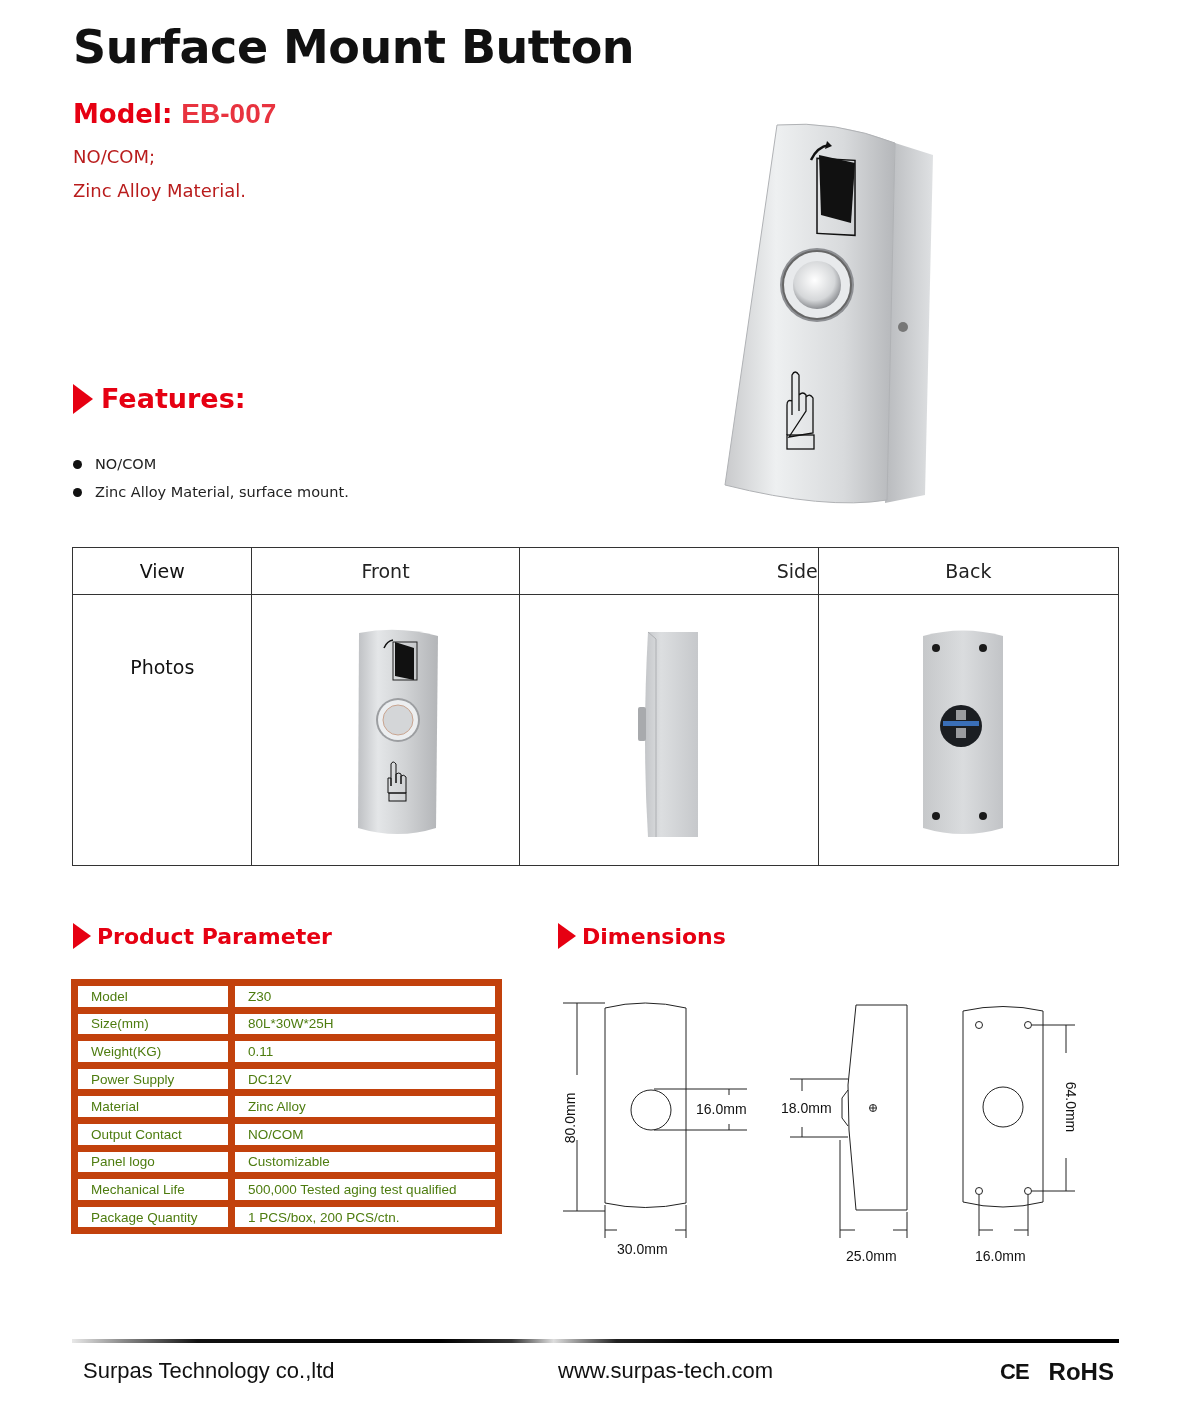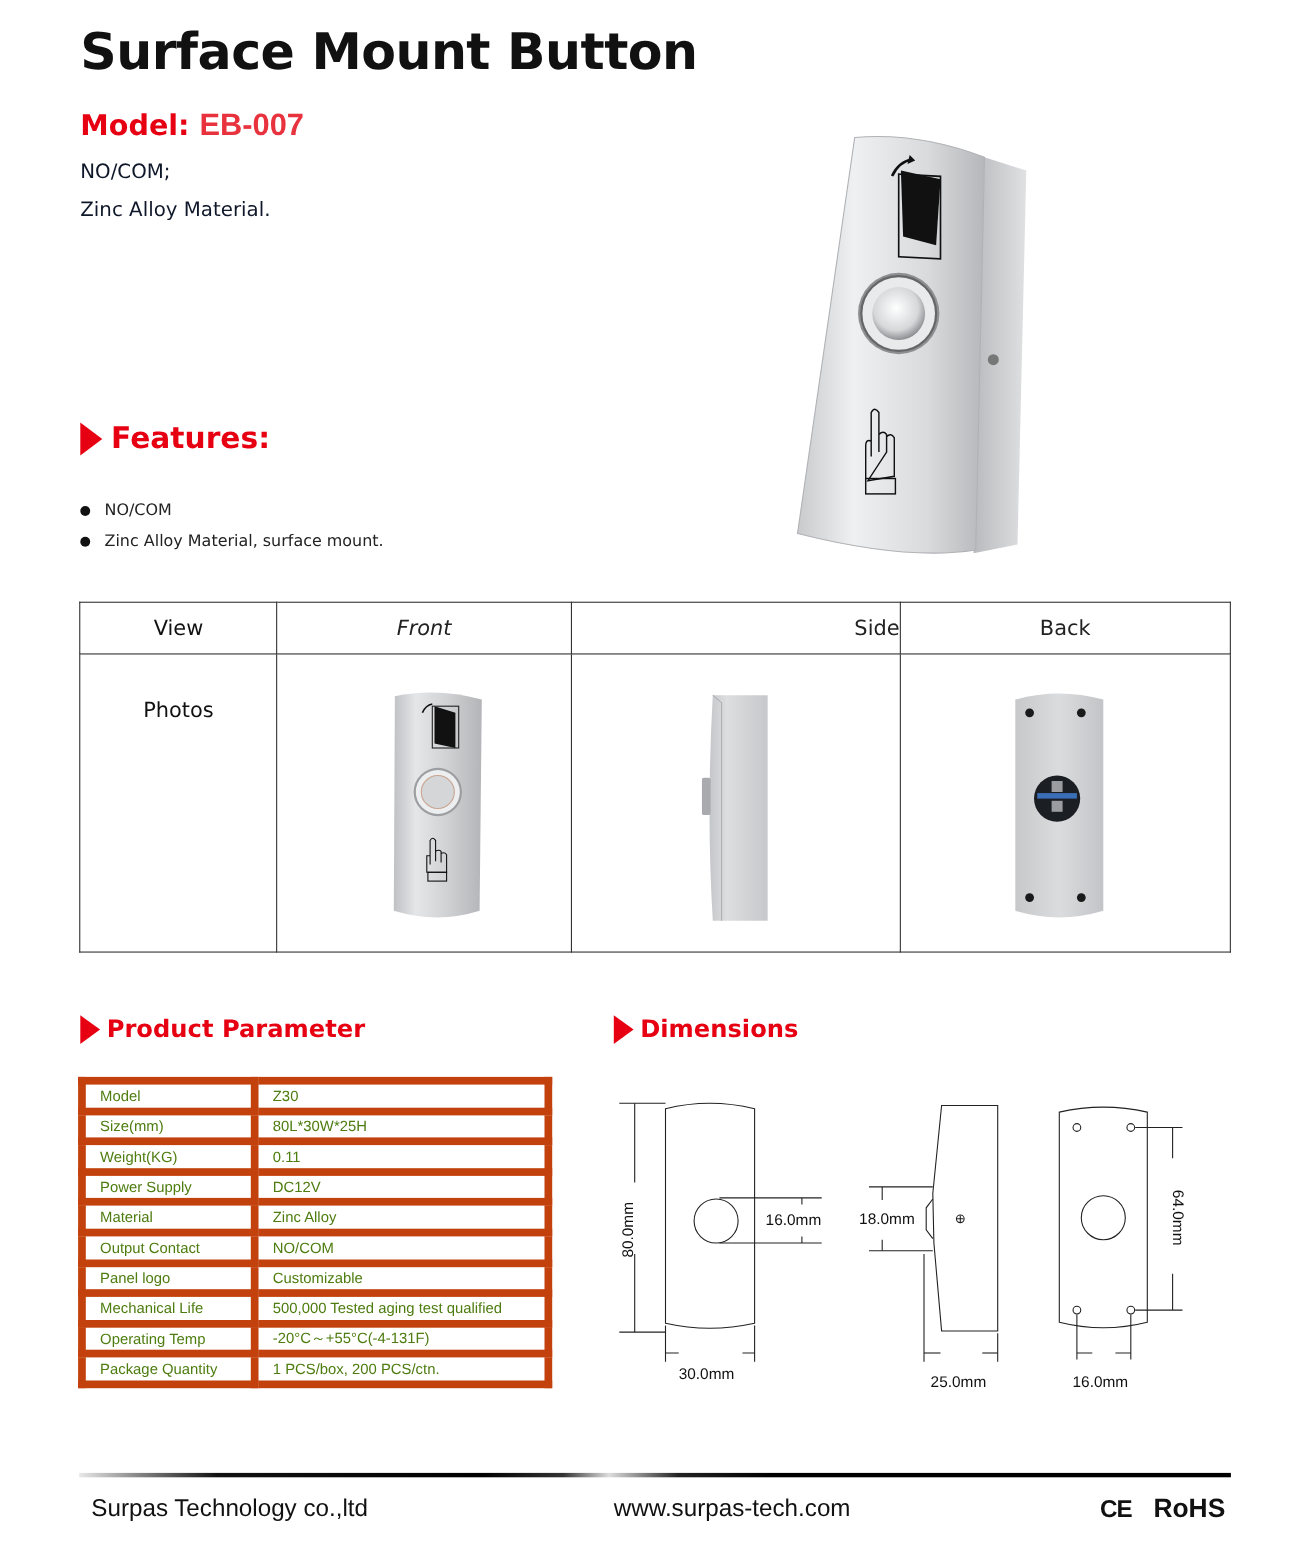"NO/COM;" .desc { color: #0f172a -> #b91c1c }
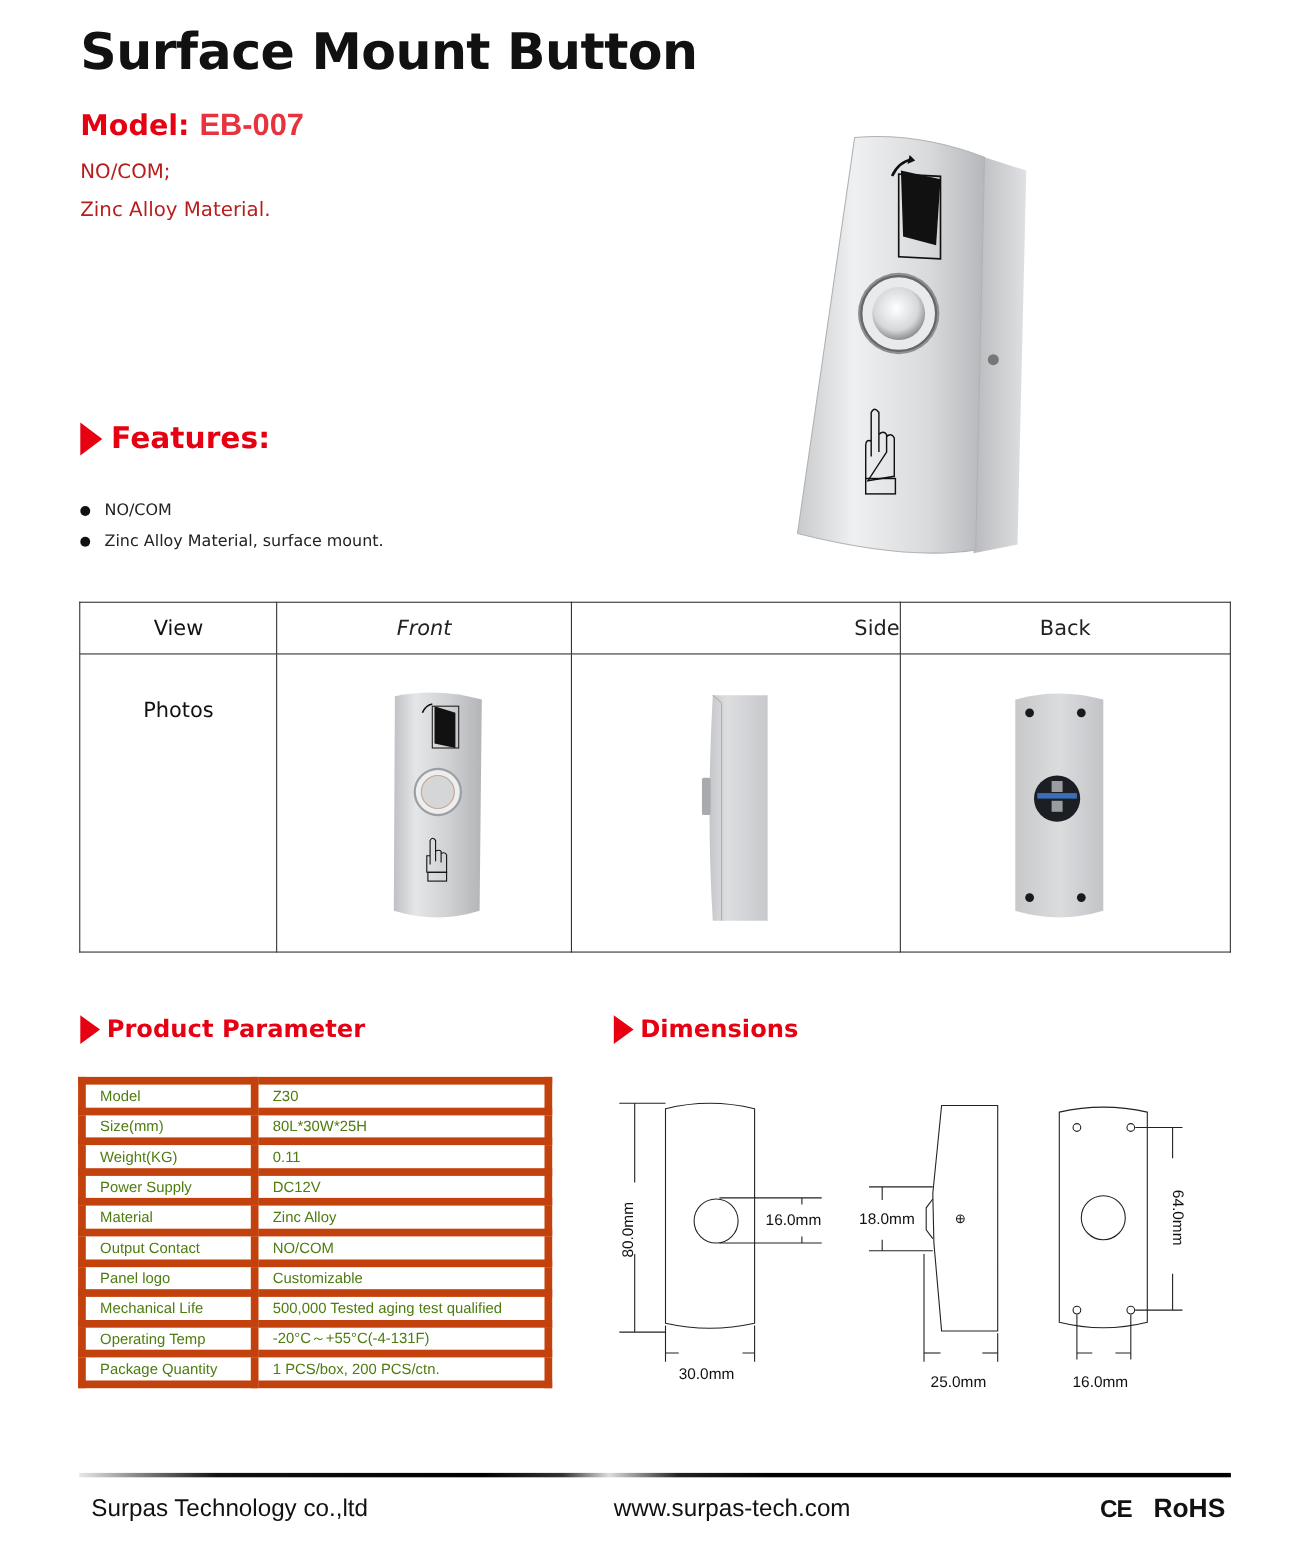"Front" .view-table td.c1 { font-style: italic -> none }
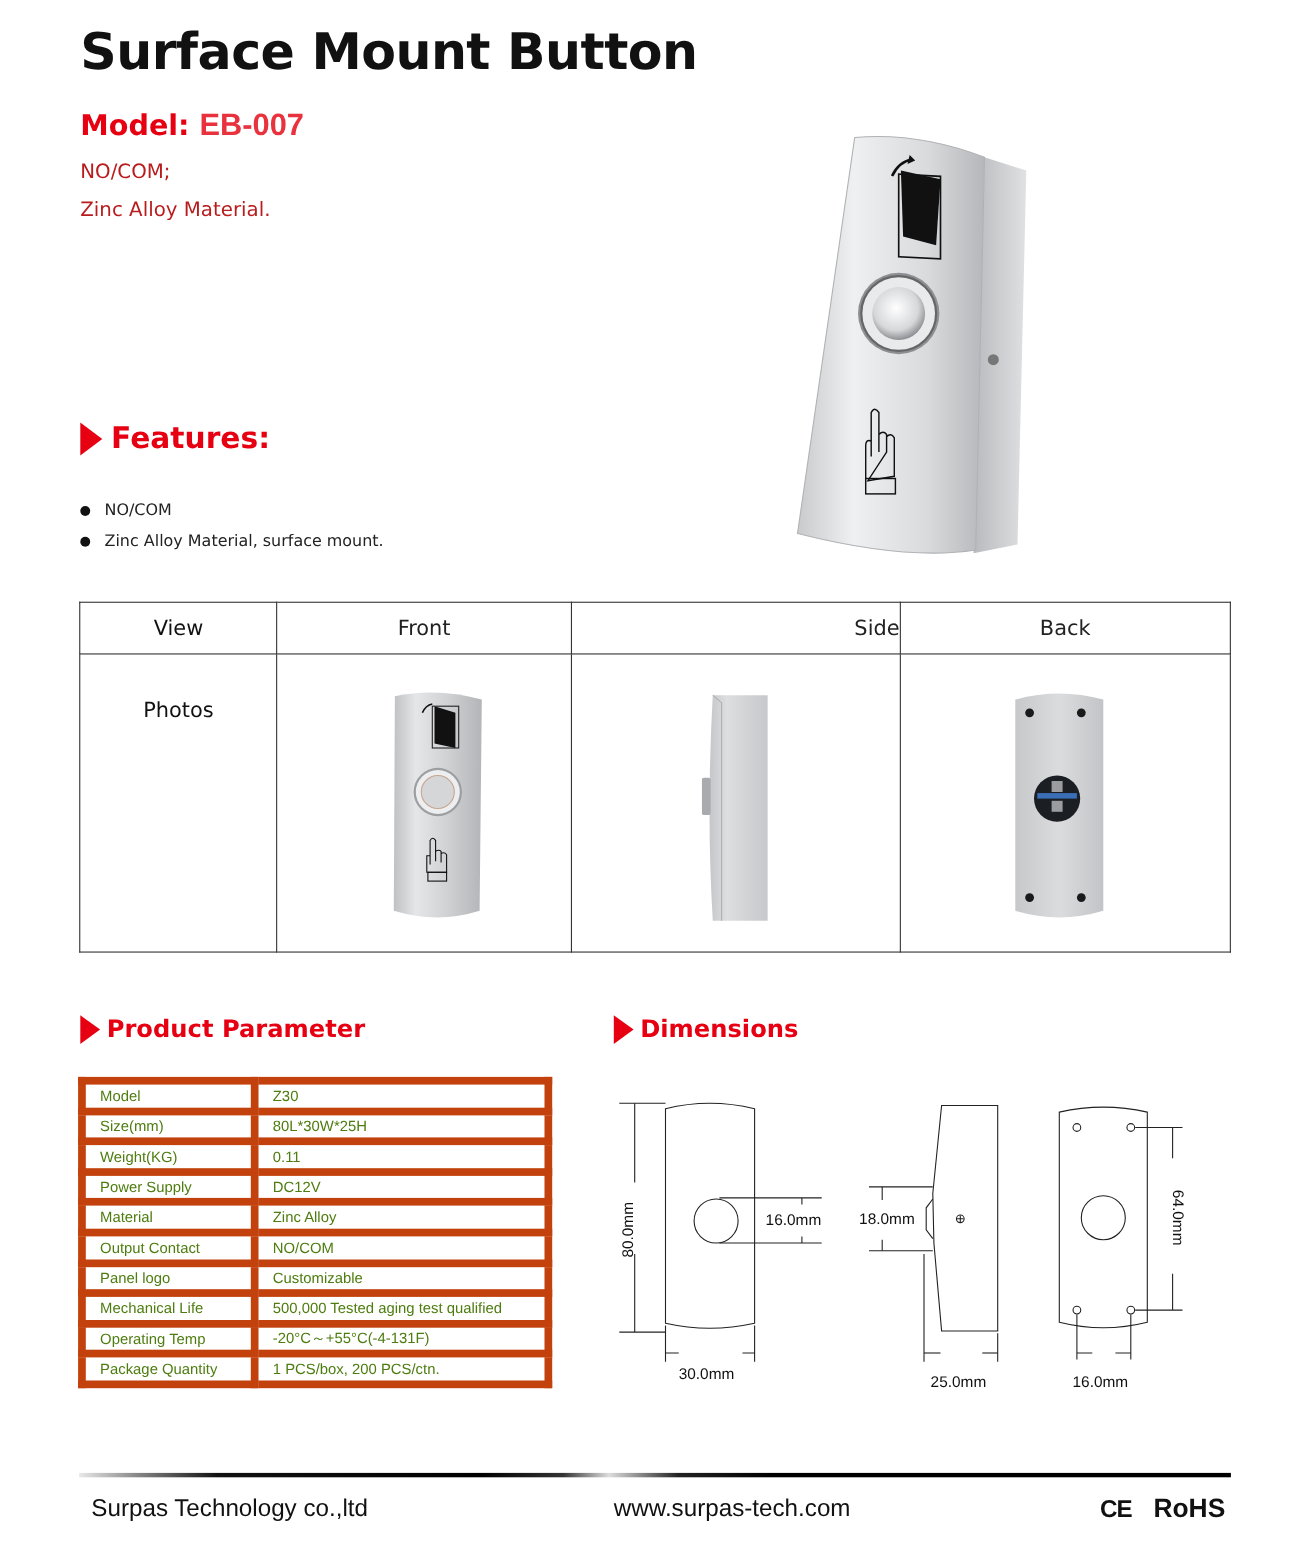"Photos" .view-table tr.photos td.first { padding-top: 40px -> 61px }
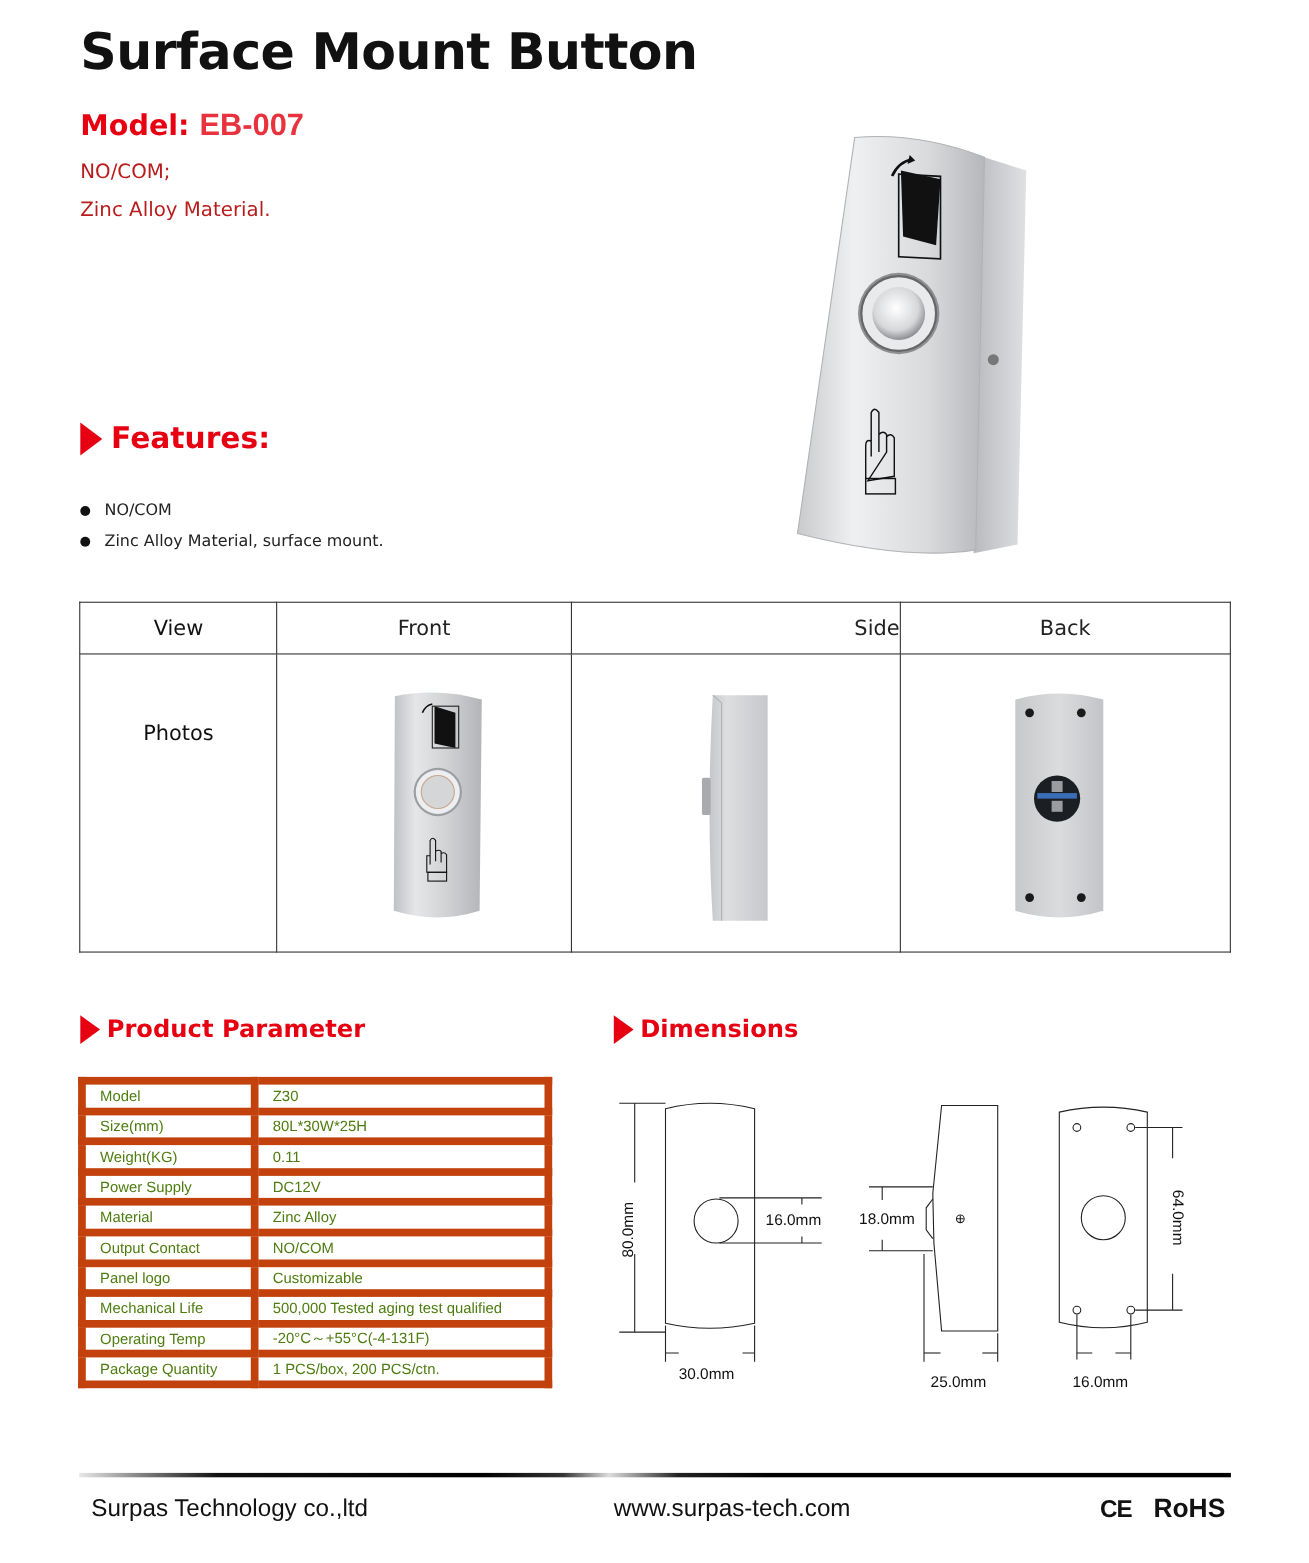"Operating Temp" tr { html: <tr> <td>Operating Temp</td> <td>-20°C～+55°C(-4-131F)</td> </tr> -> none }
